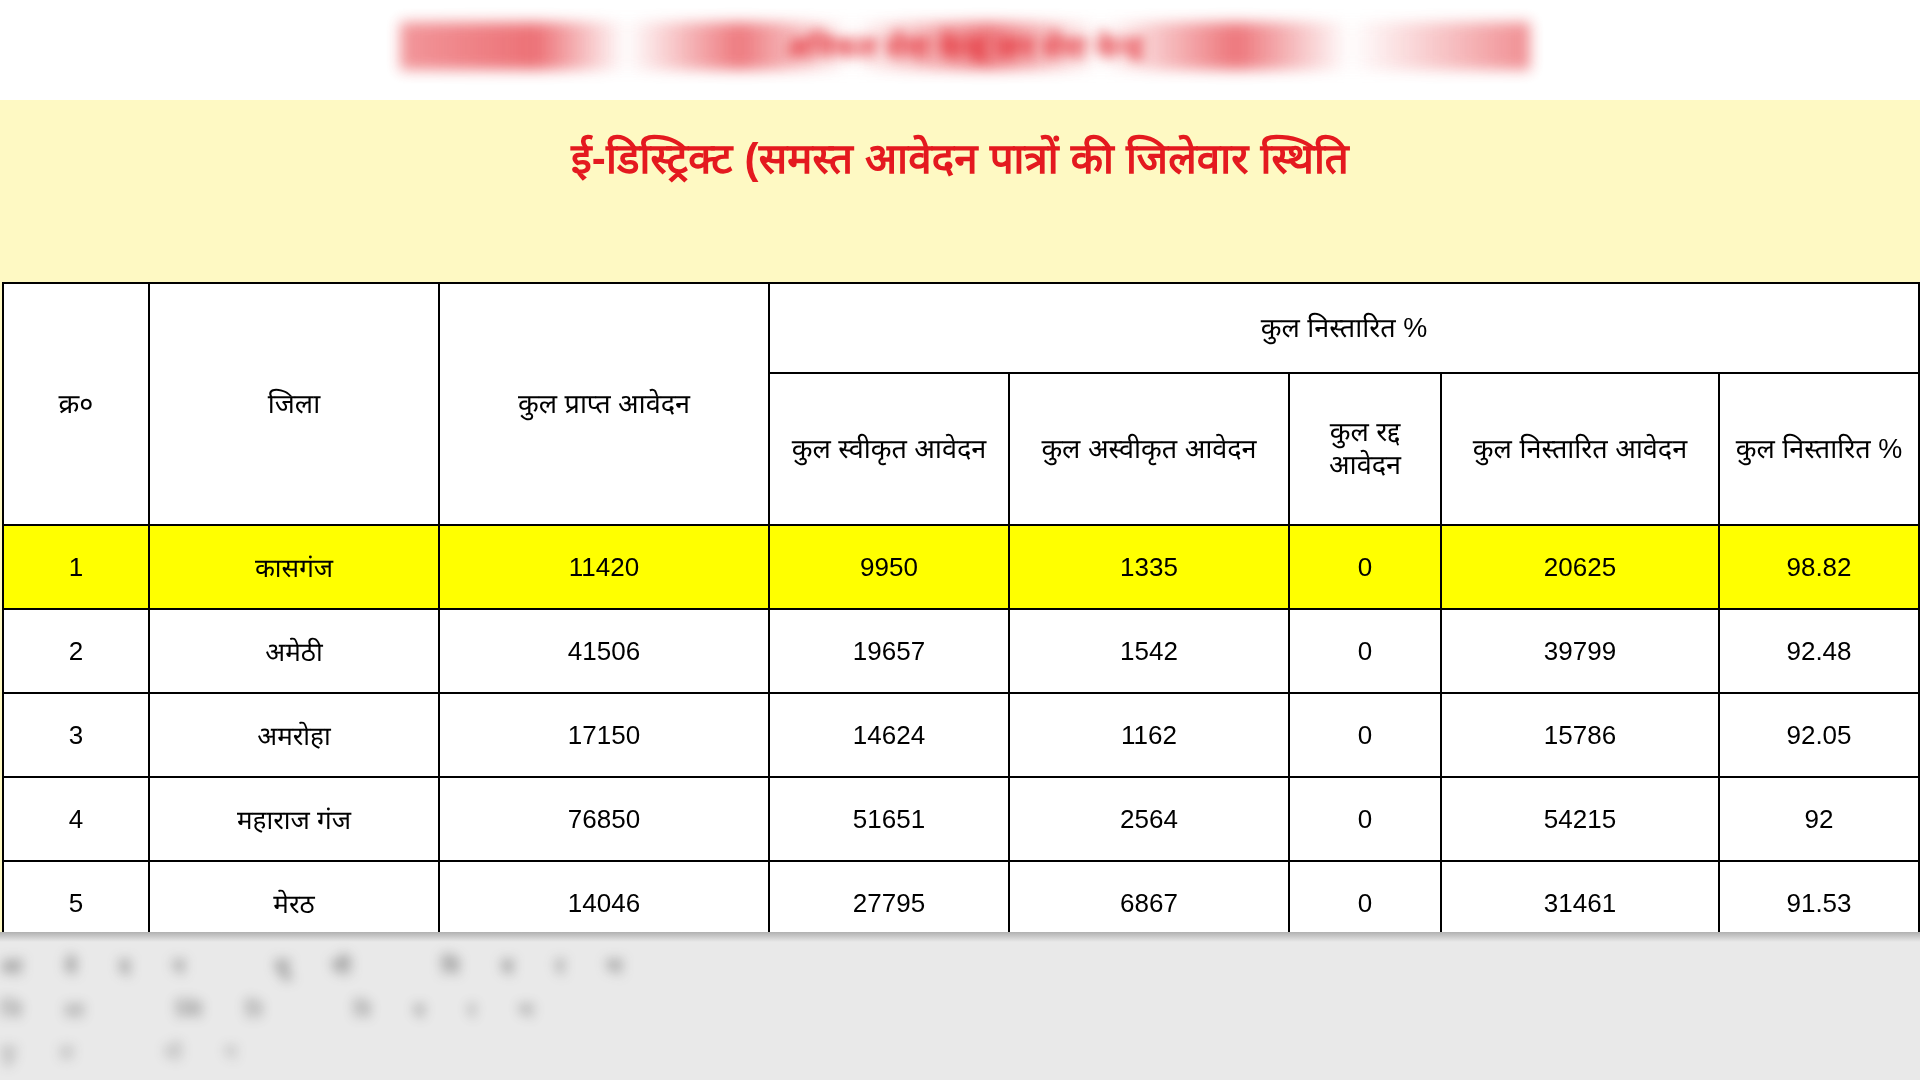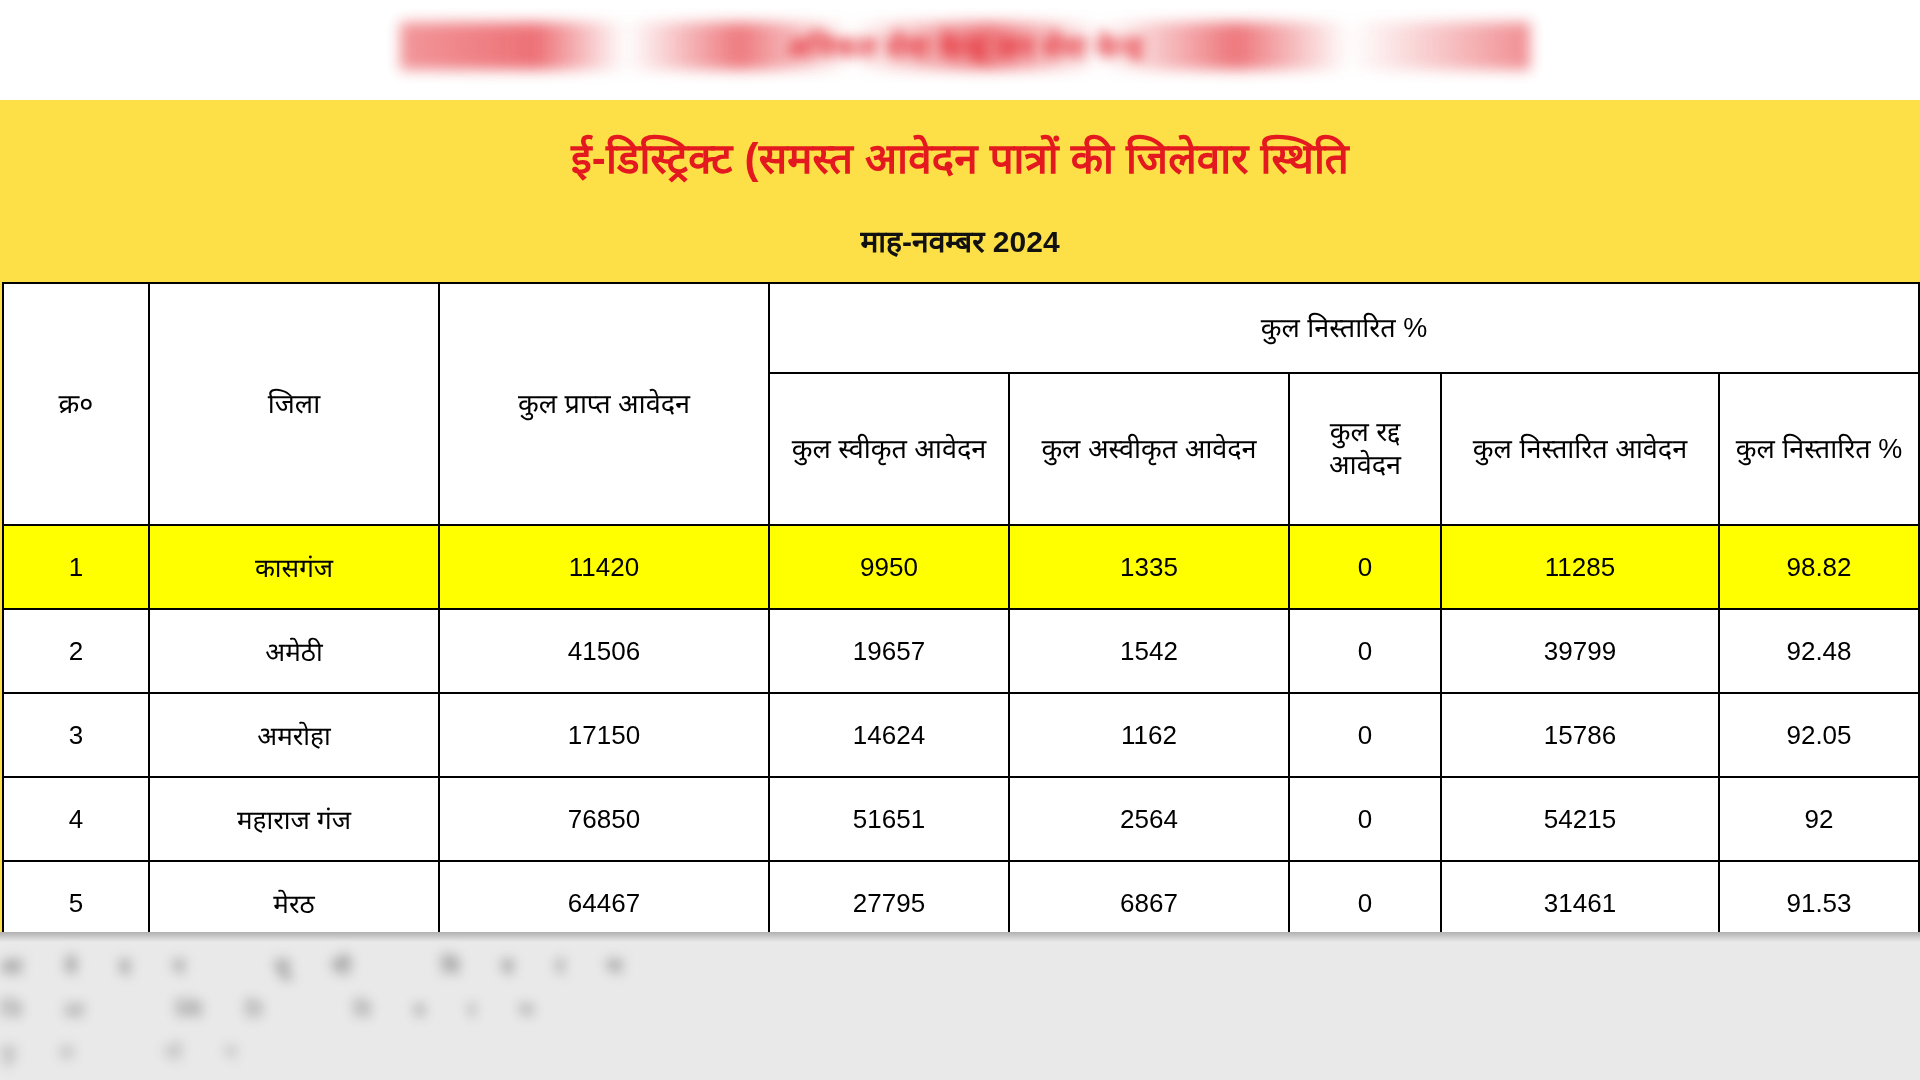"ई-डिस्ट्रिक्ट (समस्त आवेदन पात्रों की" .page { background: #fde047 -> #fef9c3 }
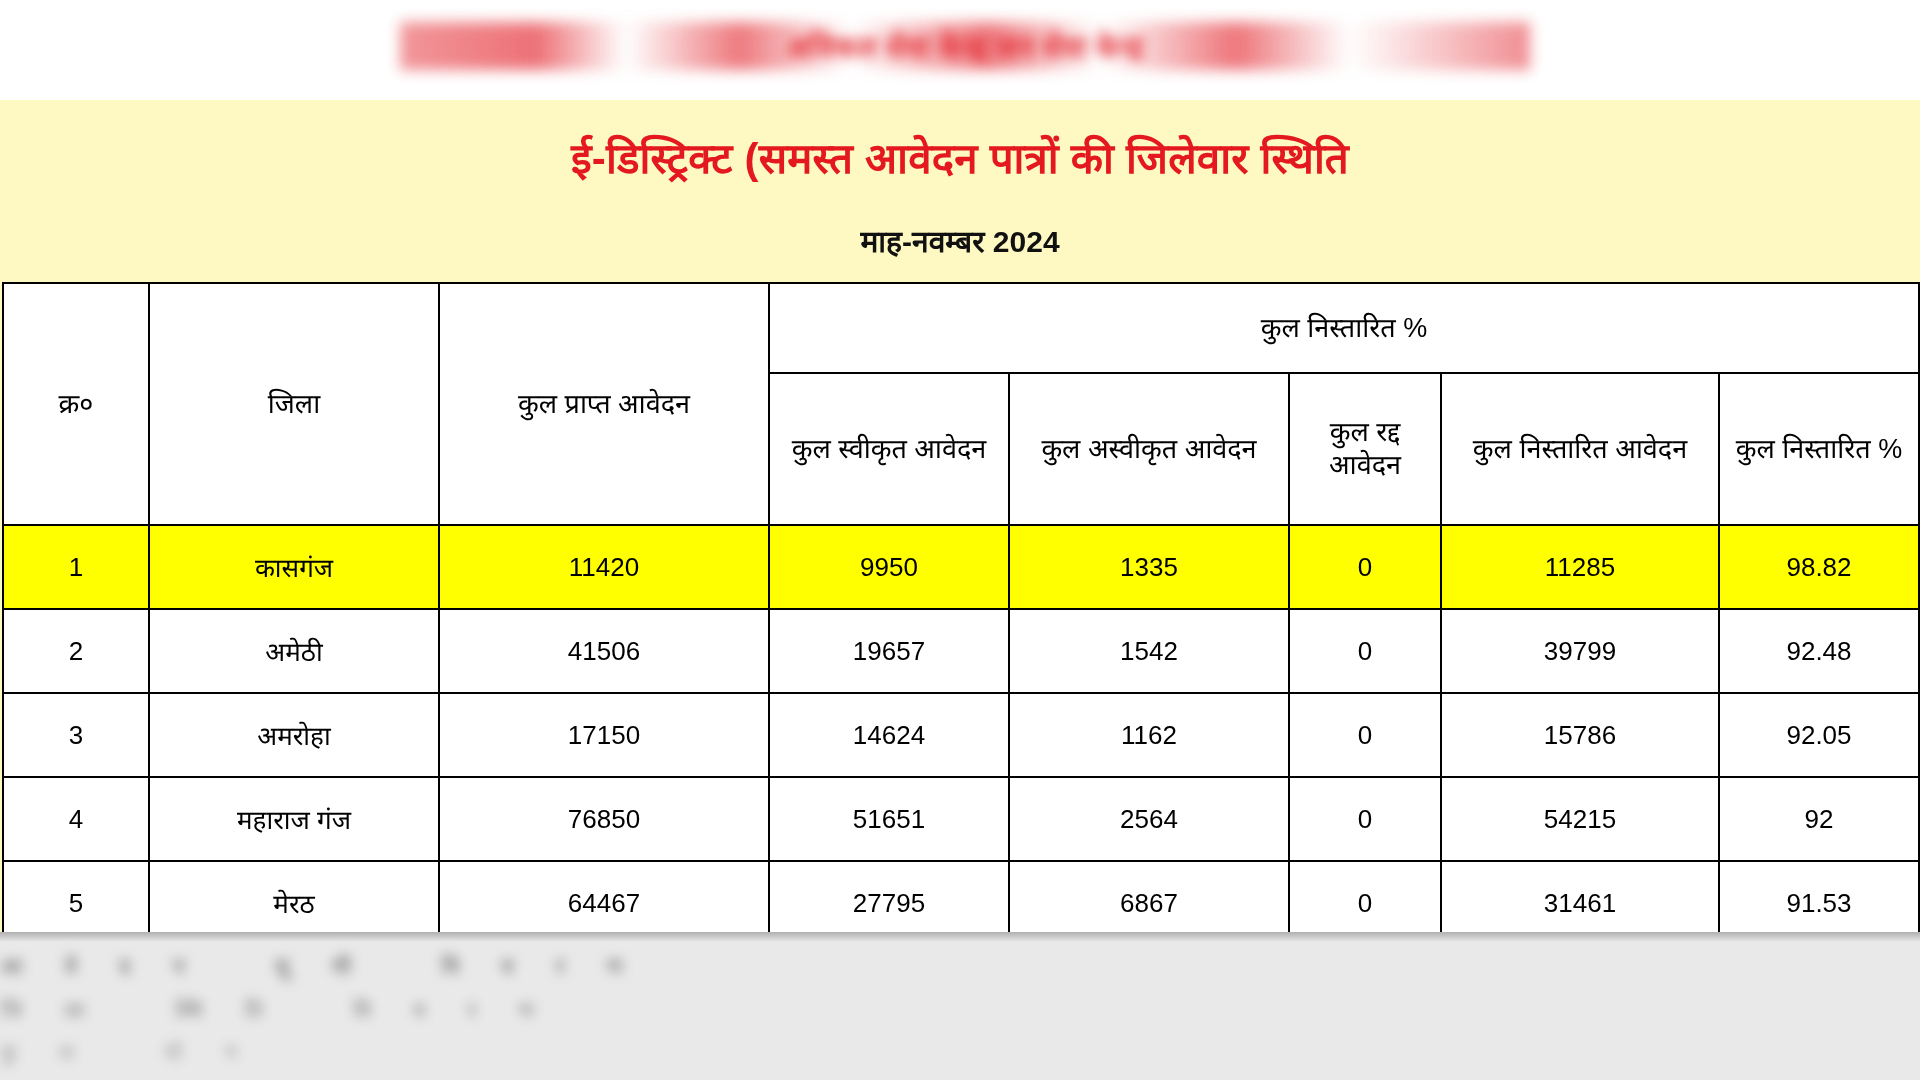"माह-नवम्बर 2024" div.title-sub { html: <div>माह-नवम्बर 2024</div> -> none }
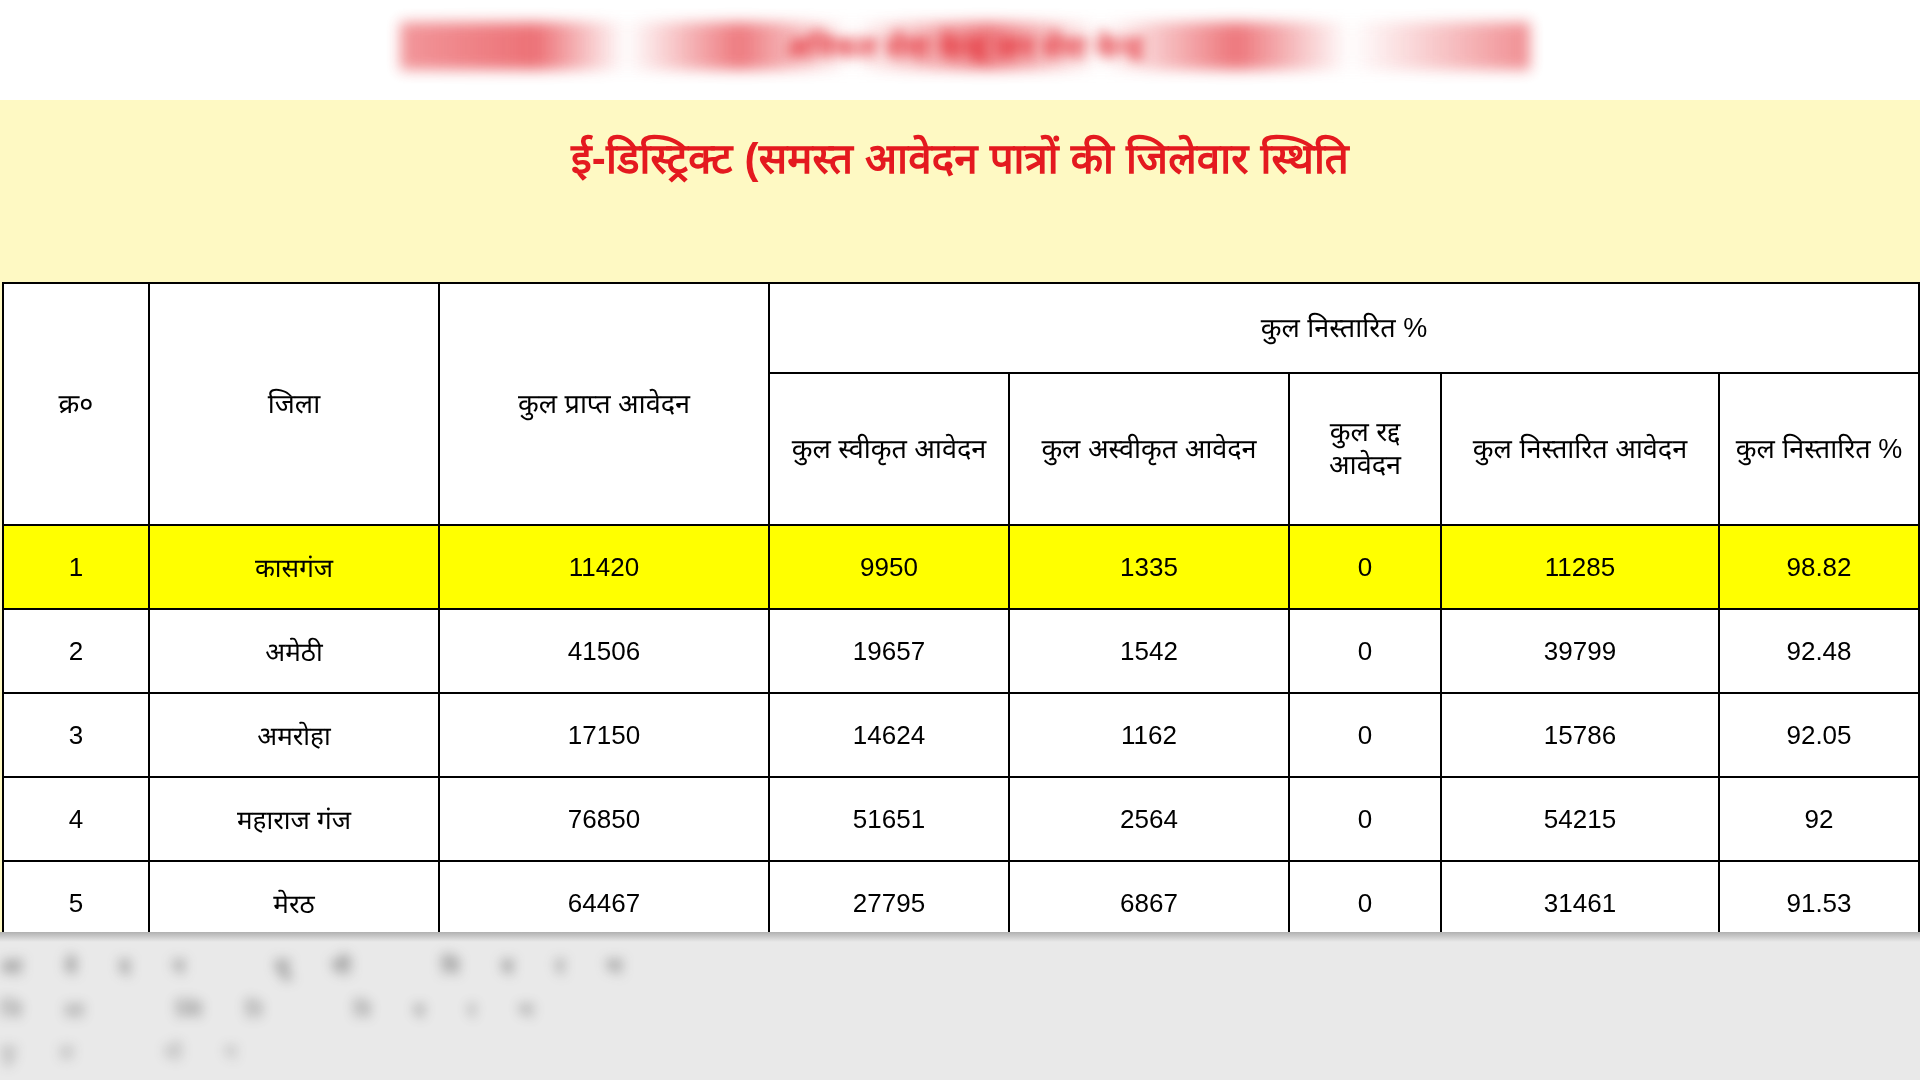"11285" td { text: 11285 -> 20625 }
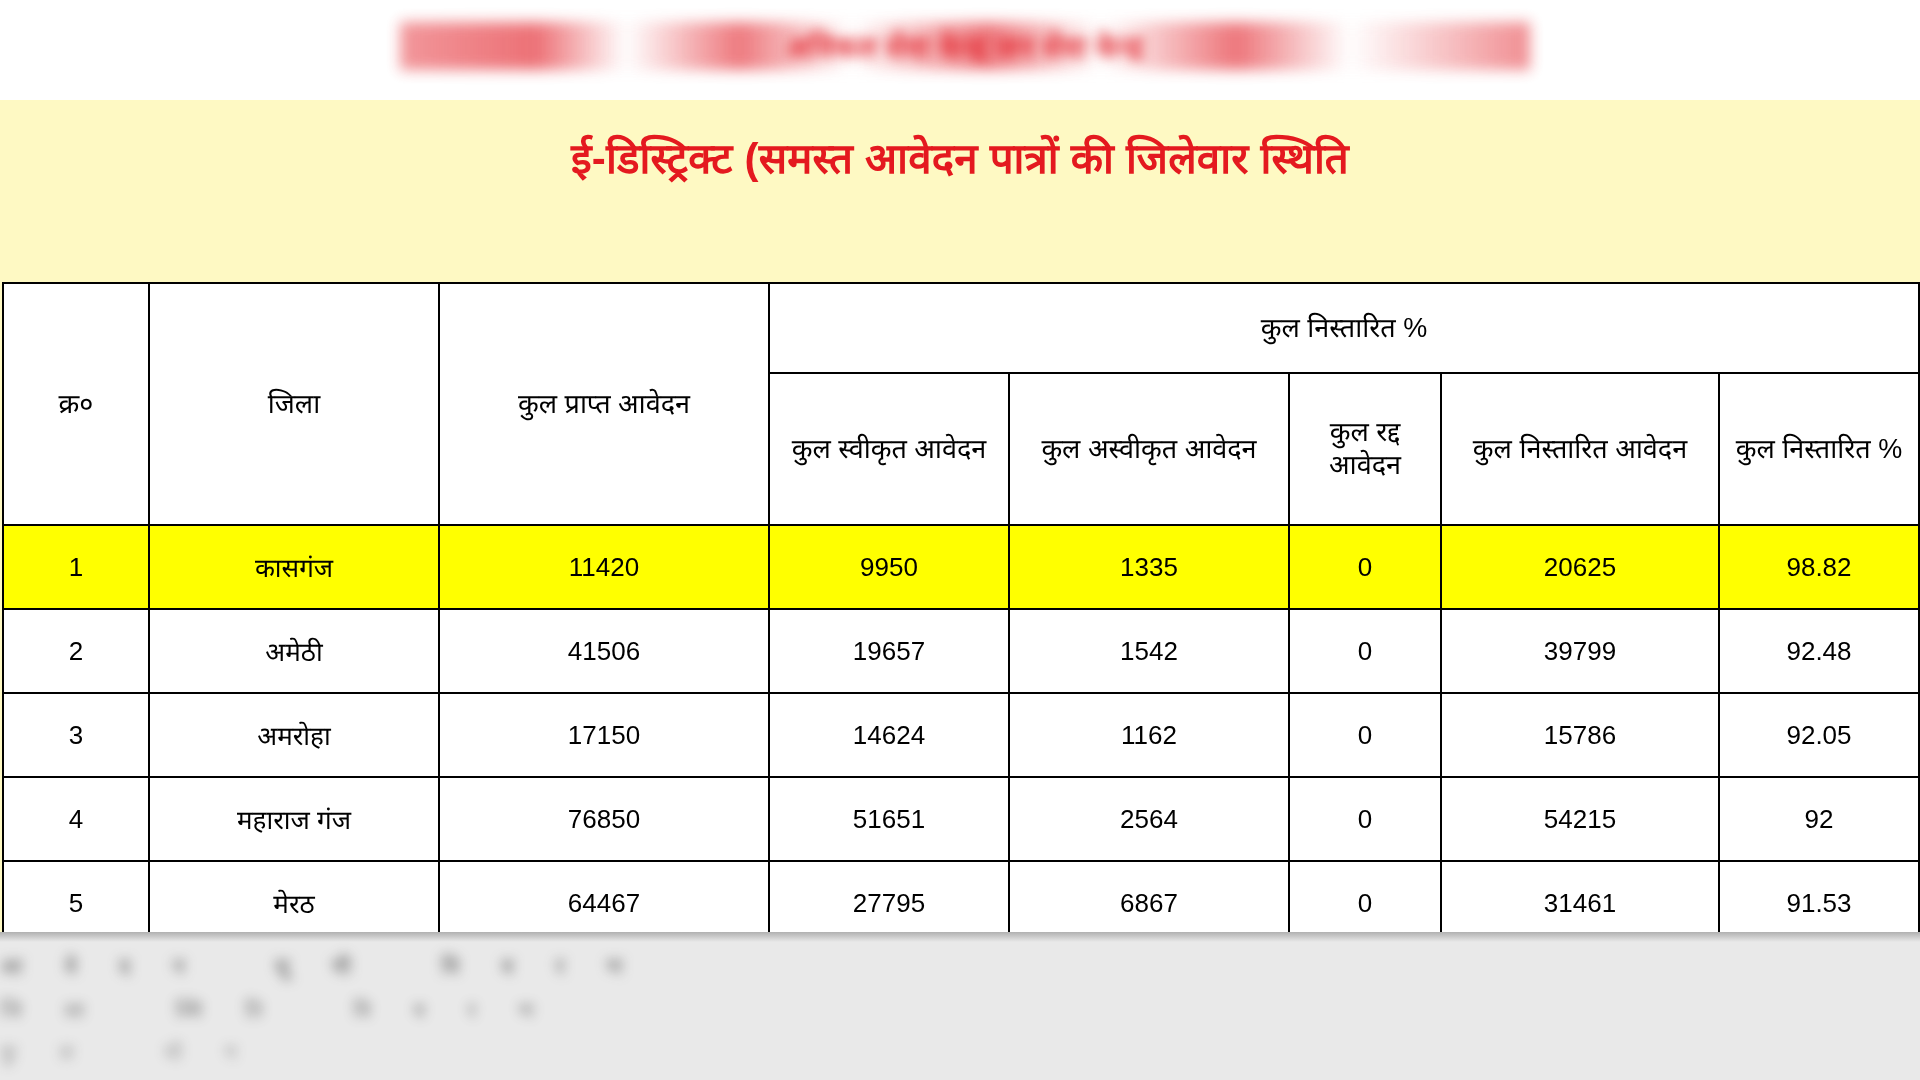"64467" td { text: 64467 -> 14046 }
